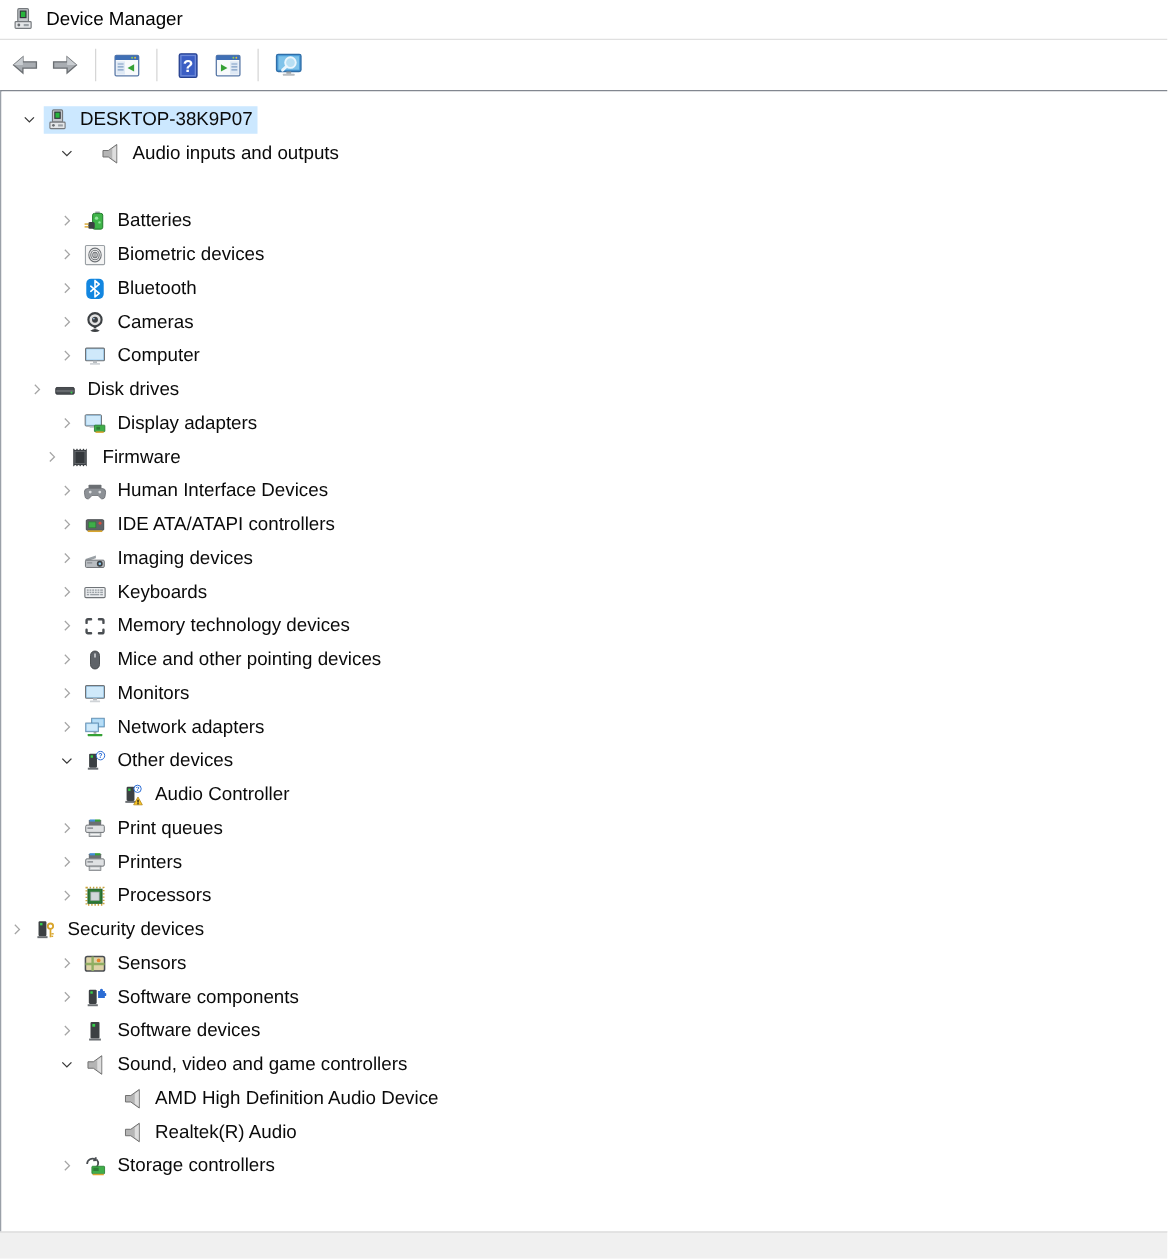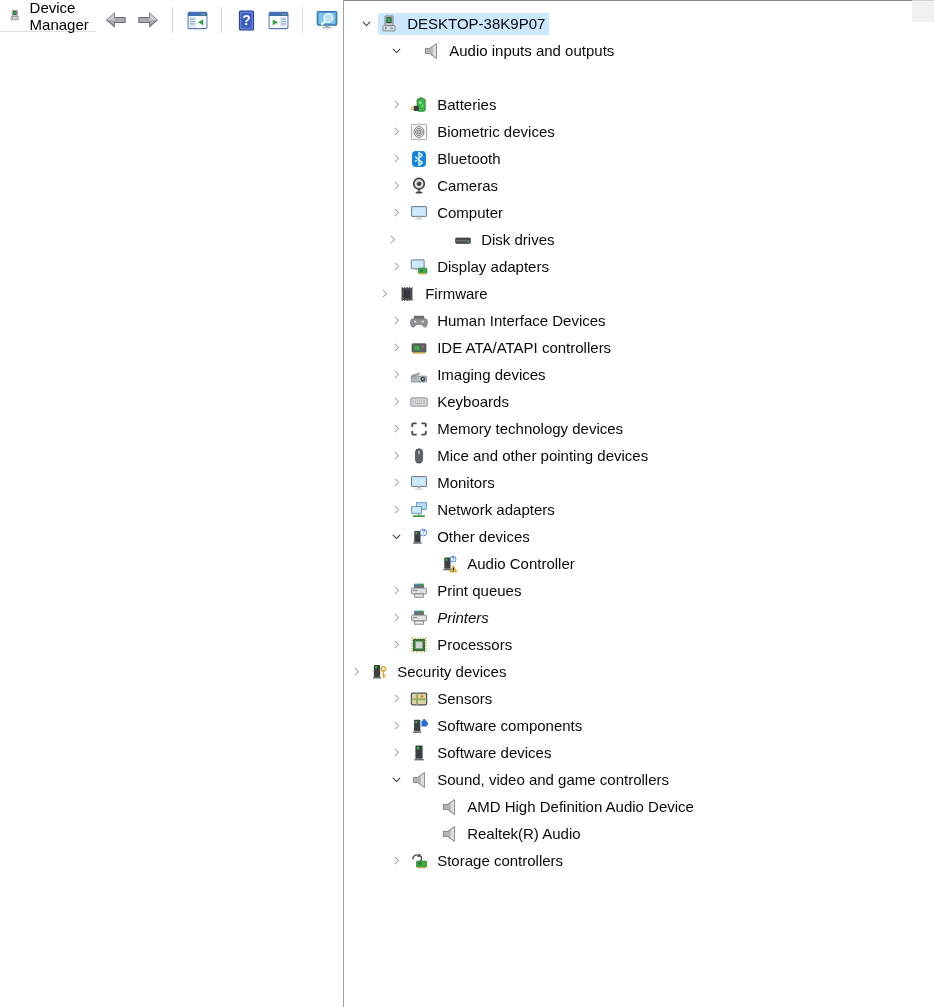"Device Manager" .window { flex-direction: row -> column }
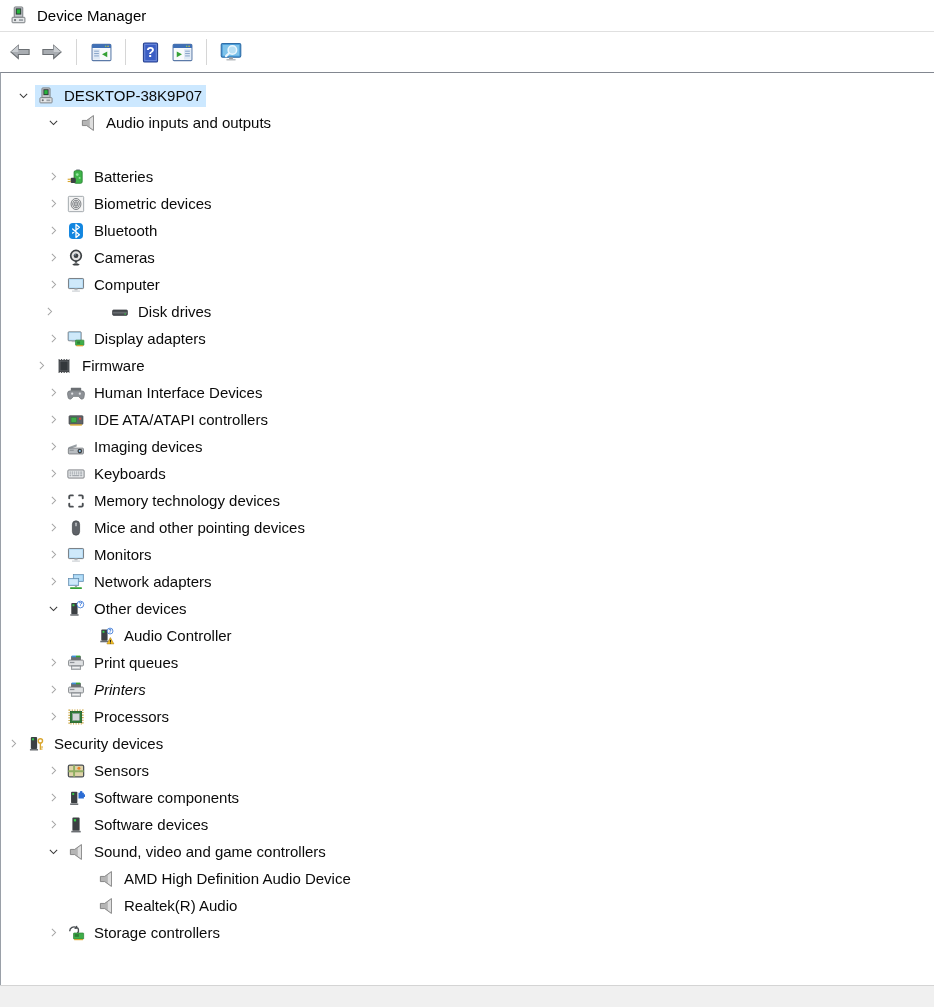"Disk drives" div.tree-row { gap: 48px -> none; padding-left: 36px -> 16px }
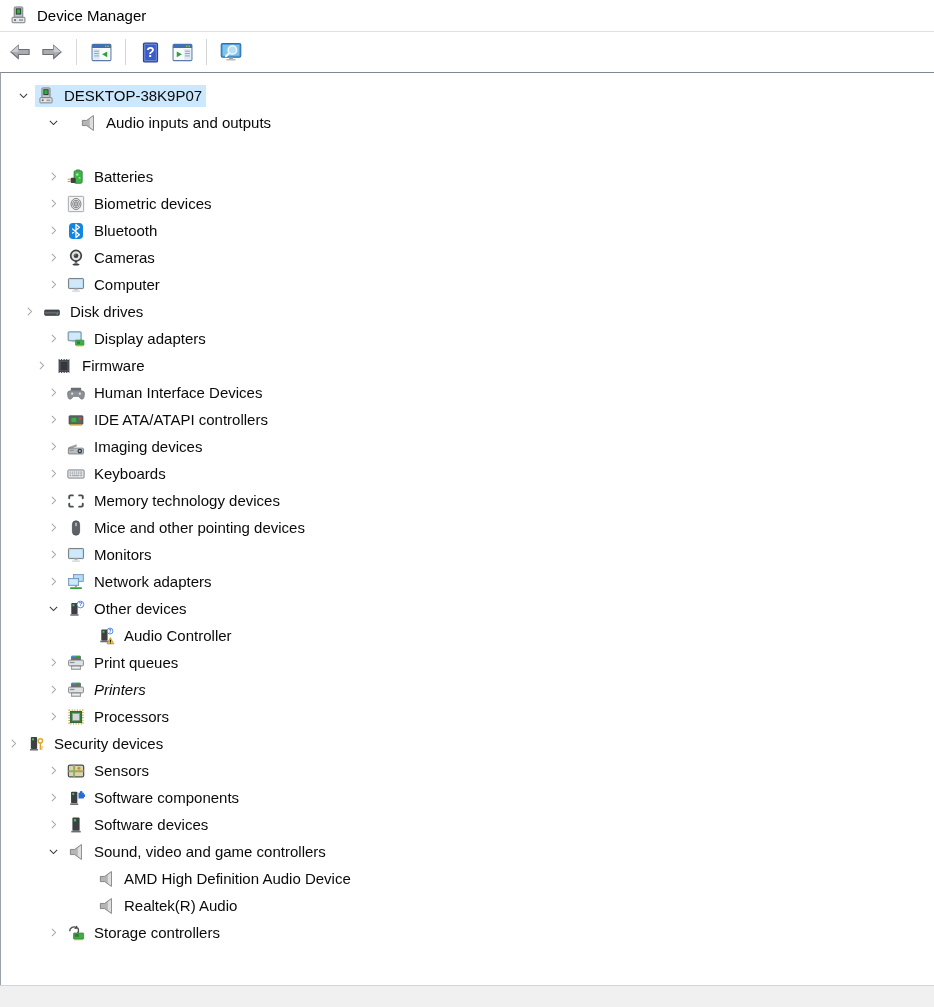"Printers" div.tree-row { font-style: italic -> none }
